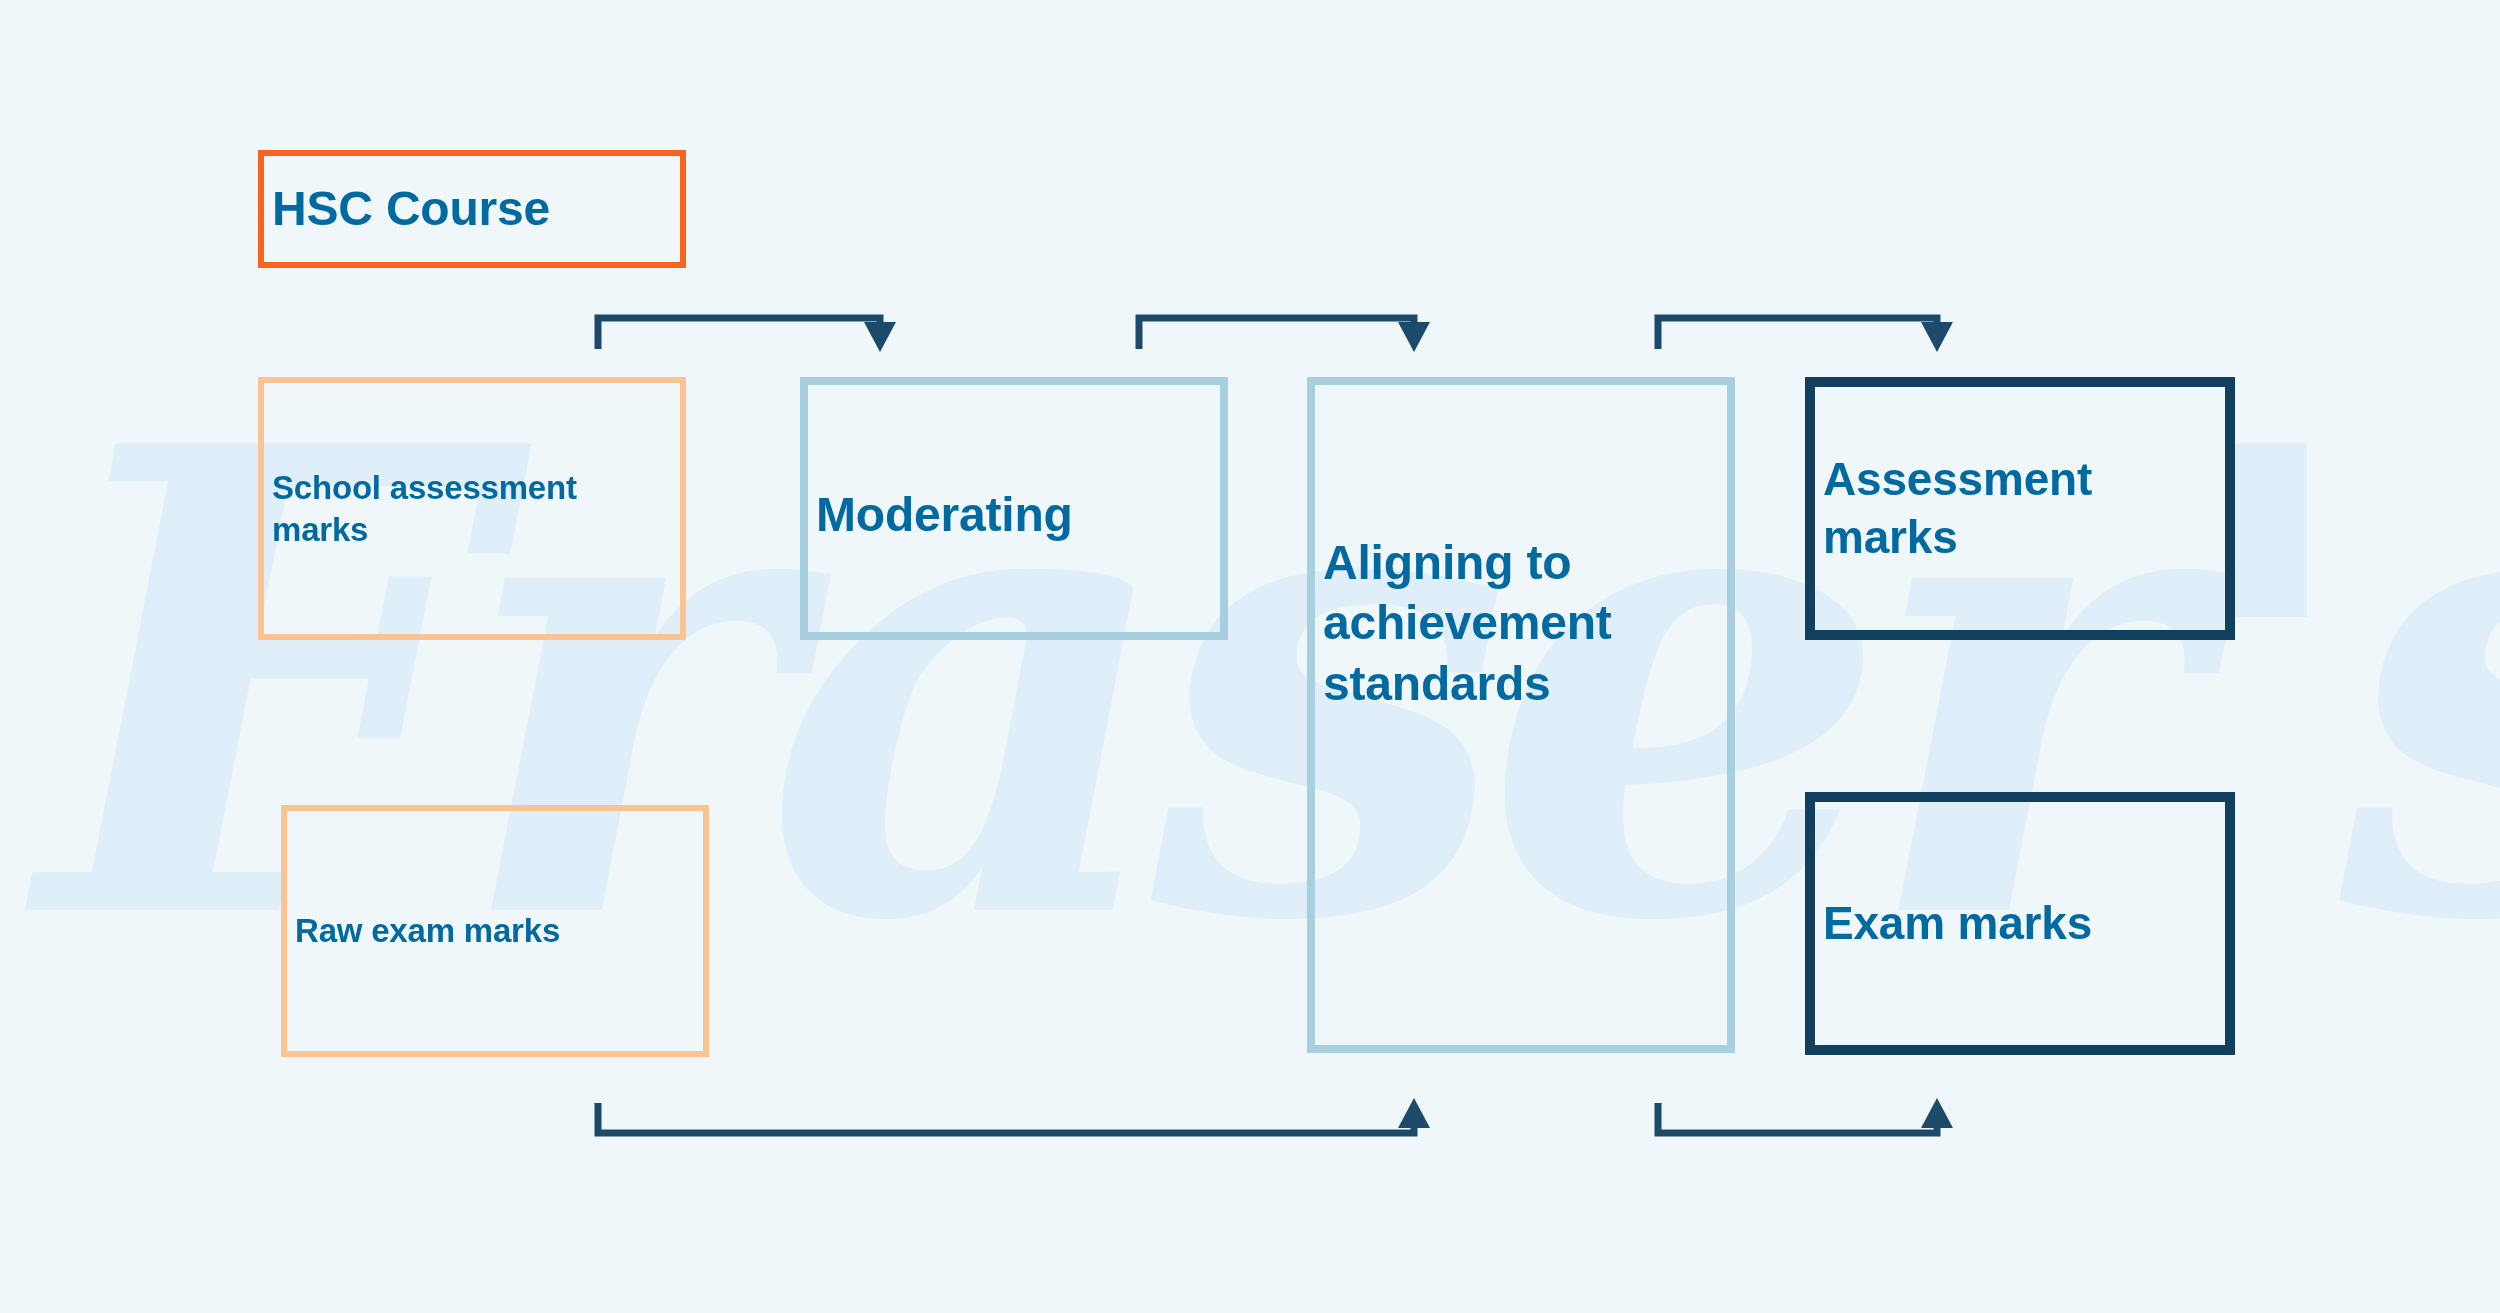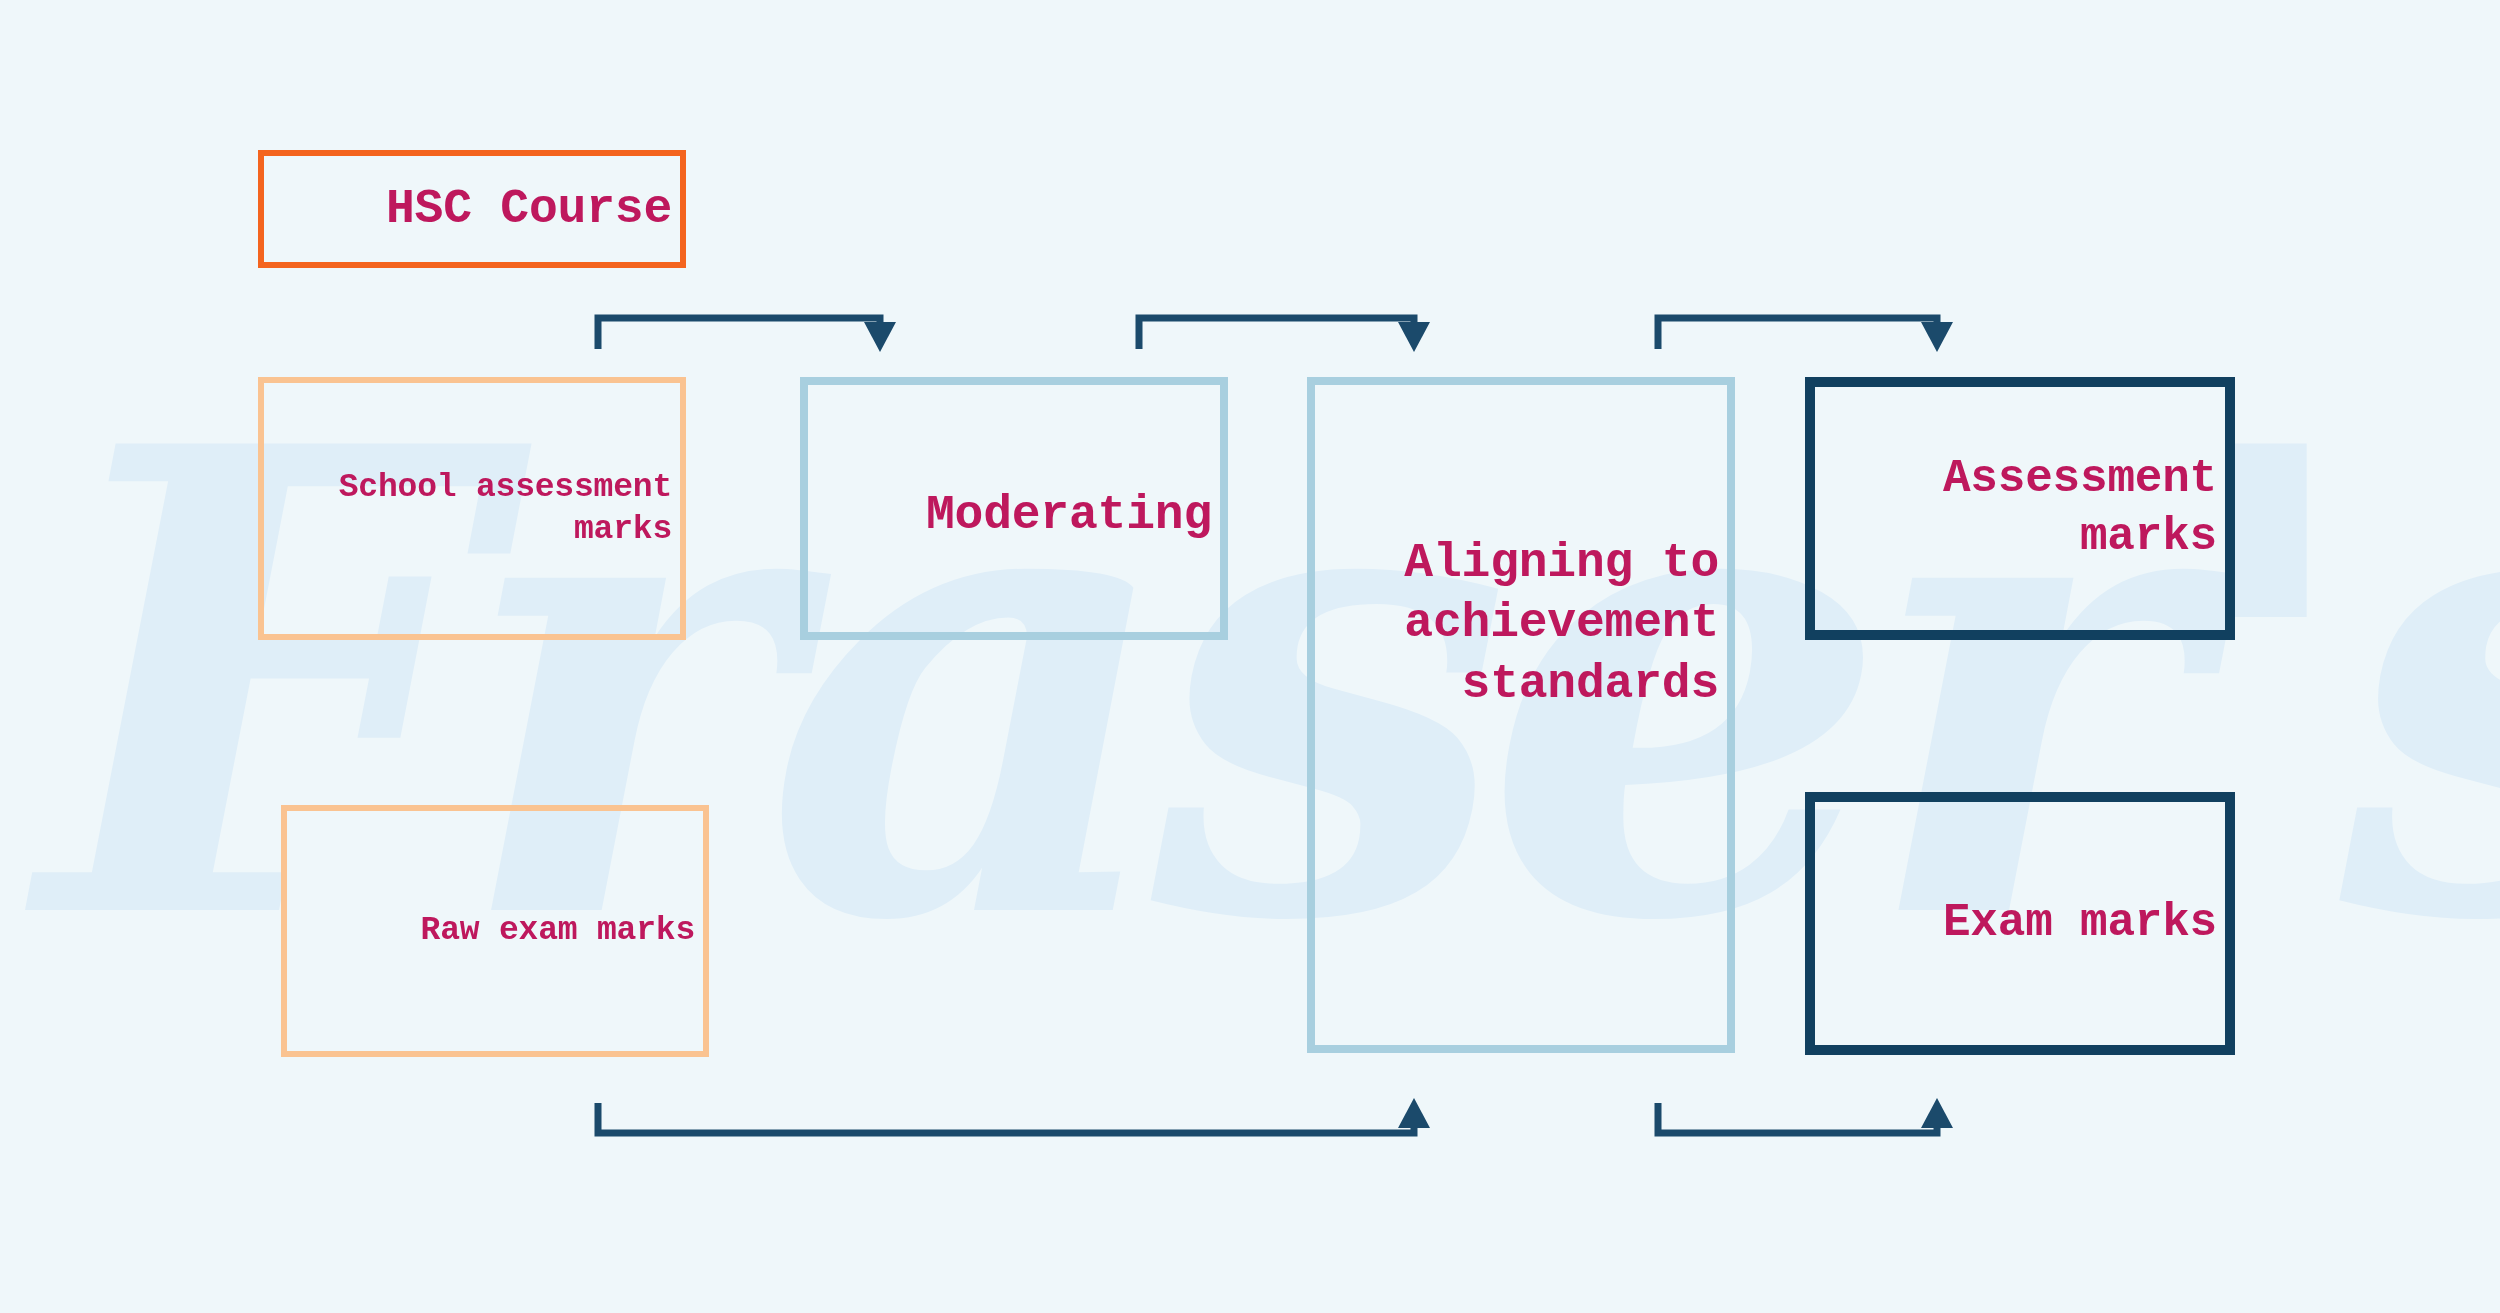"HSC Course" .node { color: #be185d -> #0369a1; font-family: Liberation Mono, monospace -> none; text-align: right -> left }
